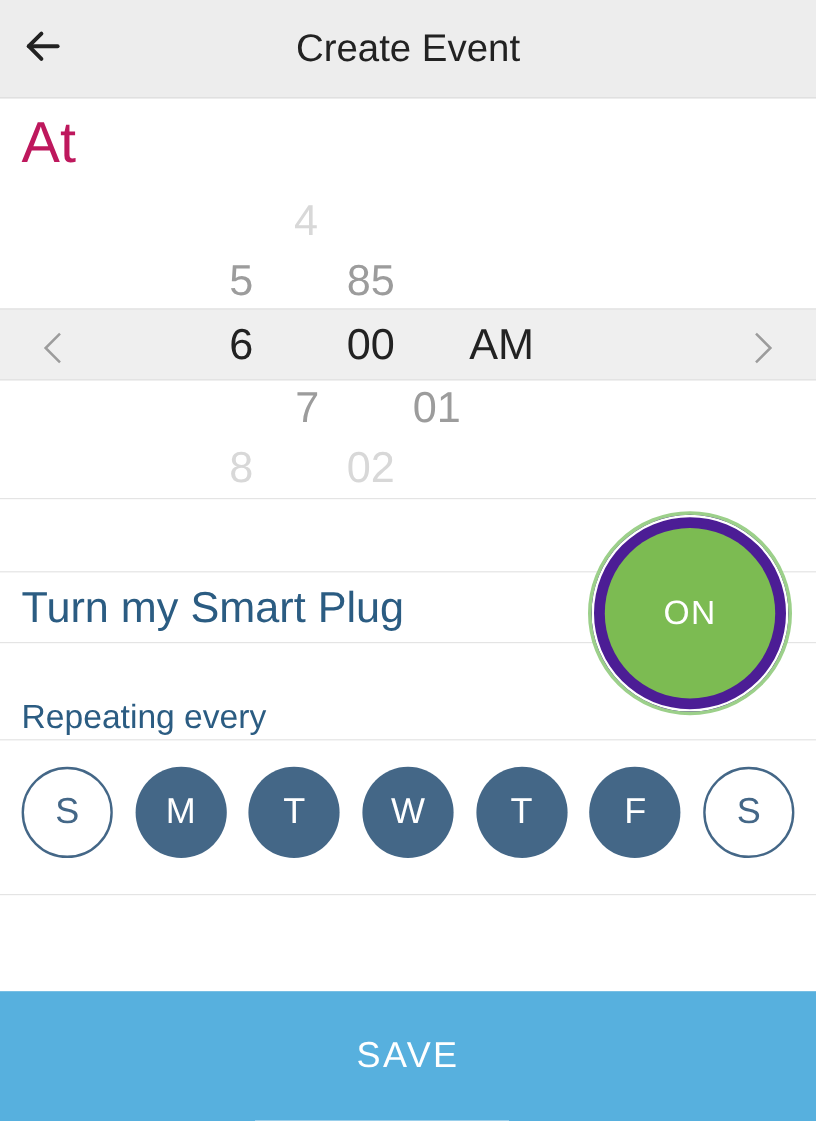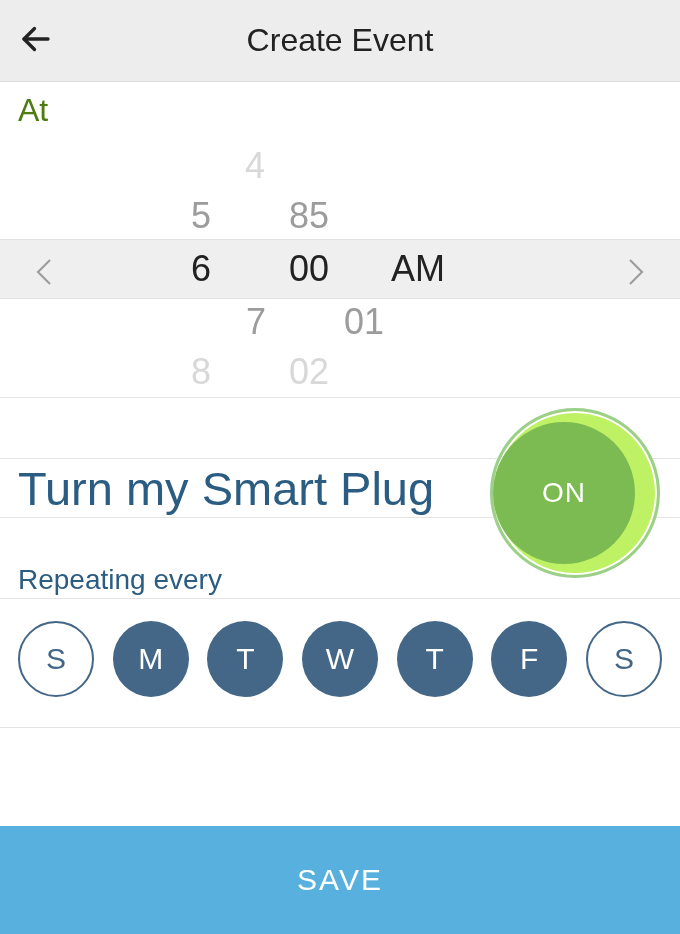"At" .section-label { color: #4d7c0f -> #be185d; font-size: 32px -> 48px }
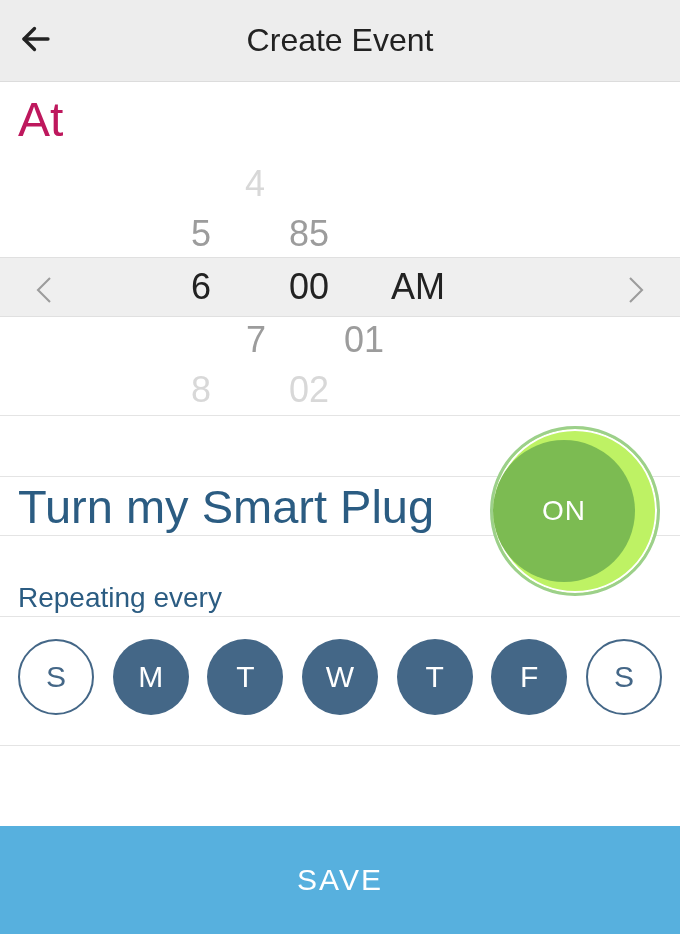"Turn my Smart Plug" .action-text { font-size: 47px -> 36px }
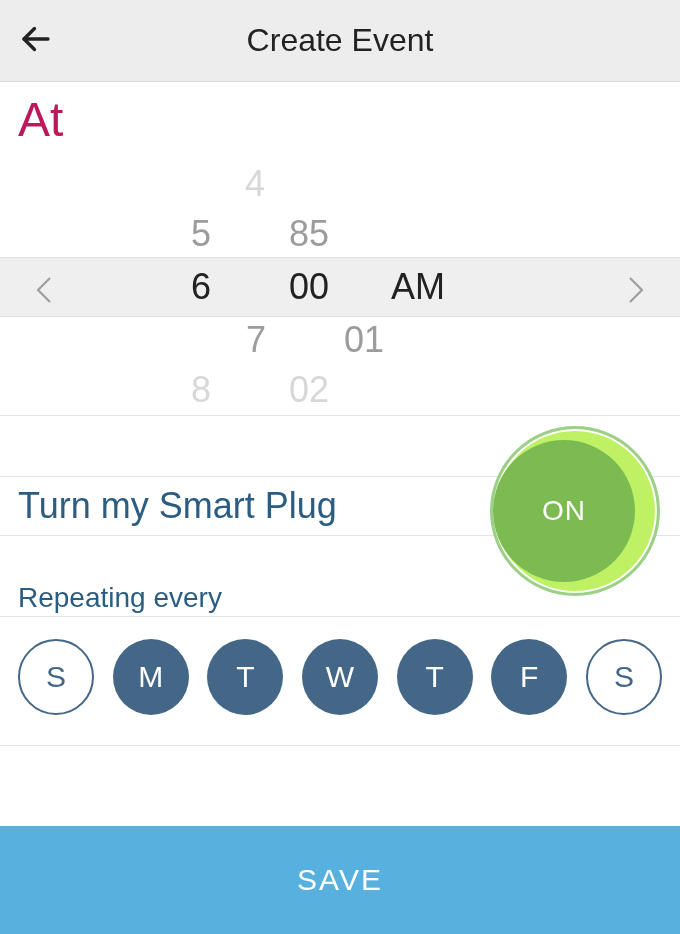"ON" .on-circle { background: #bef264 -> #4c1d95; justify-content: none -> center }
